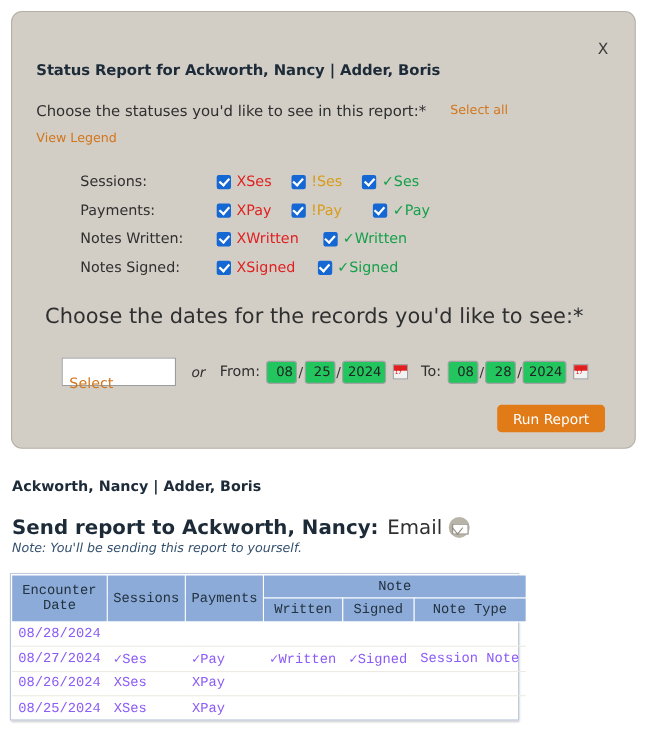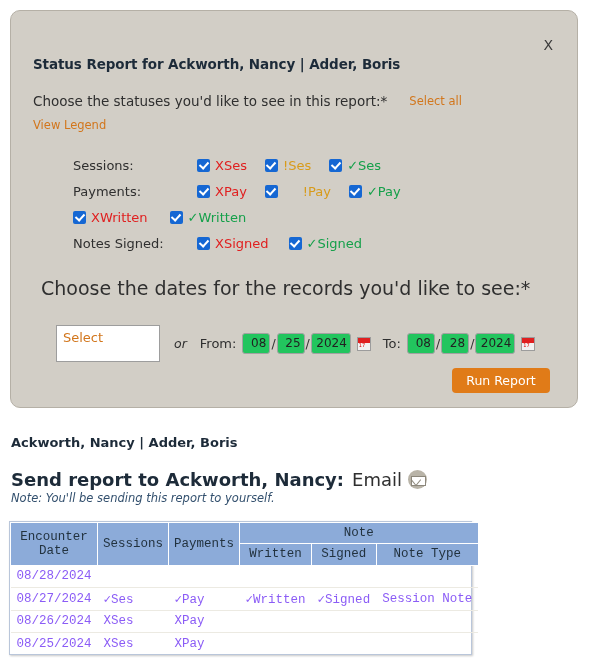"!Pay" label.cbwrap { gap: 20px -> none; margin-right: 18px -> 28px }
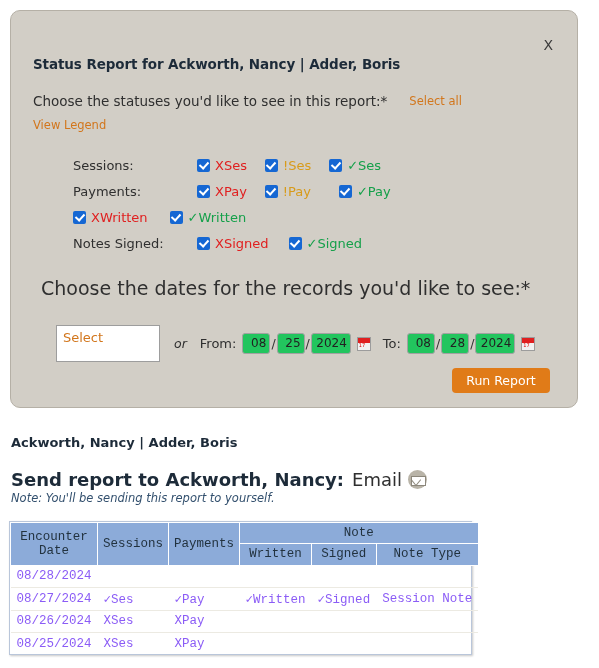"Notes Written:" span.status-label { html: none -> <span>Notes Written:</span> }
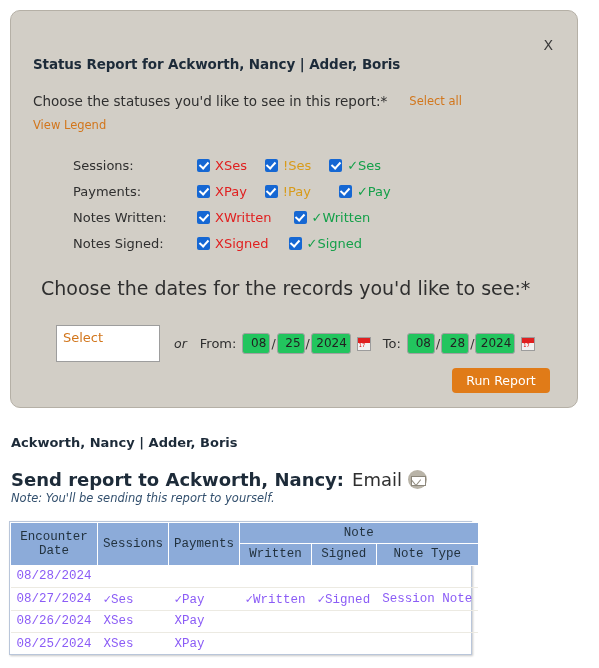"Select" .select-box { height: 37px -> 26px; padding: 0 6px -> 12px 6px }
